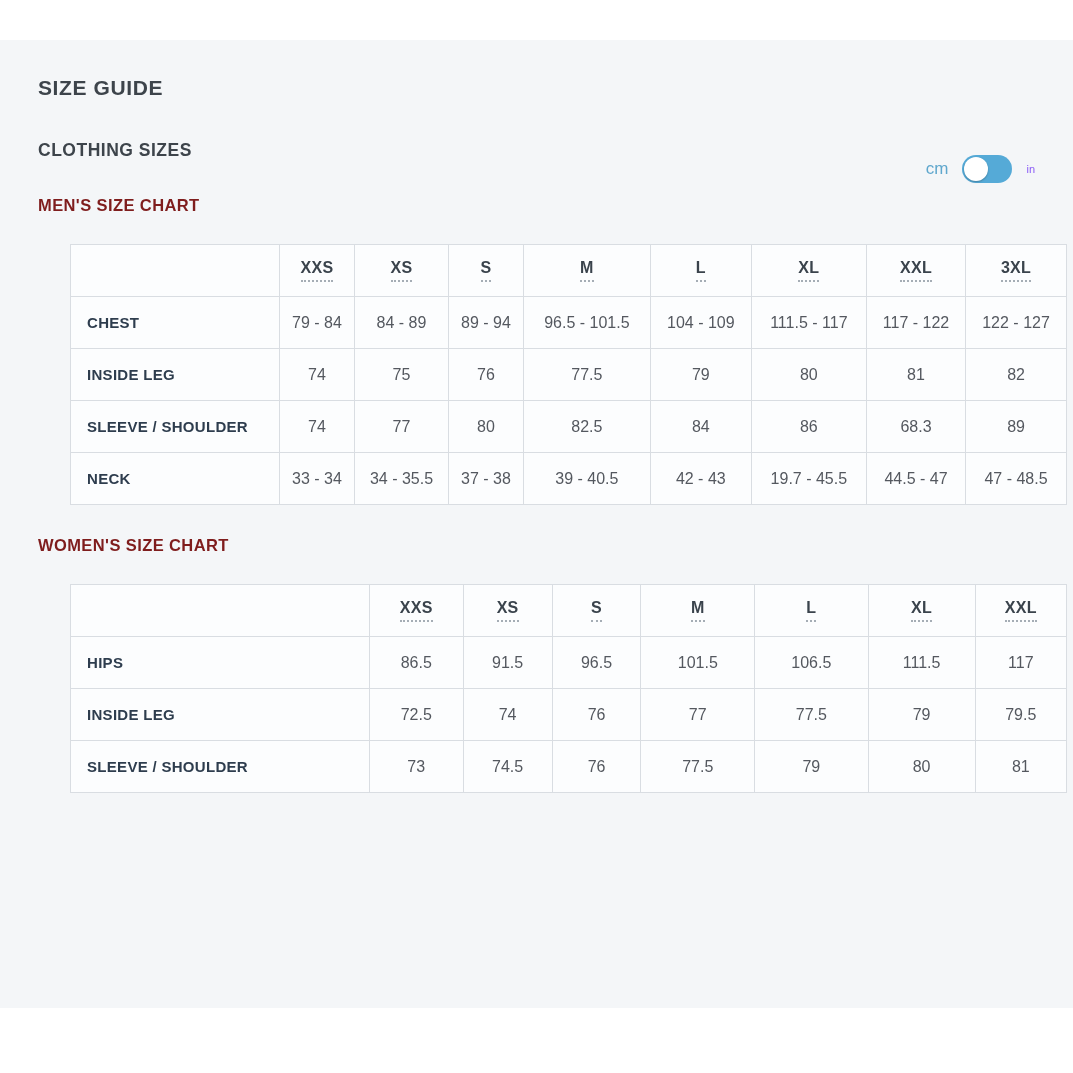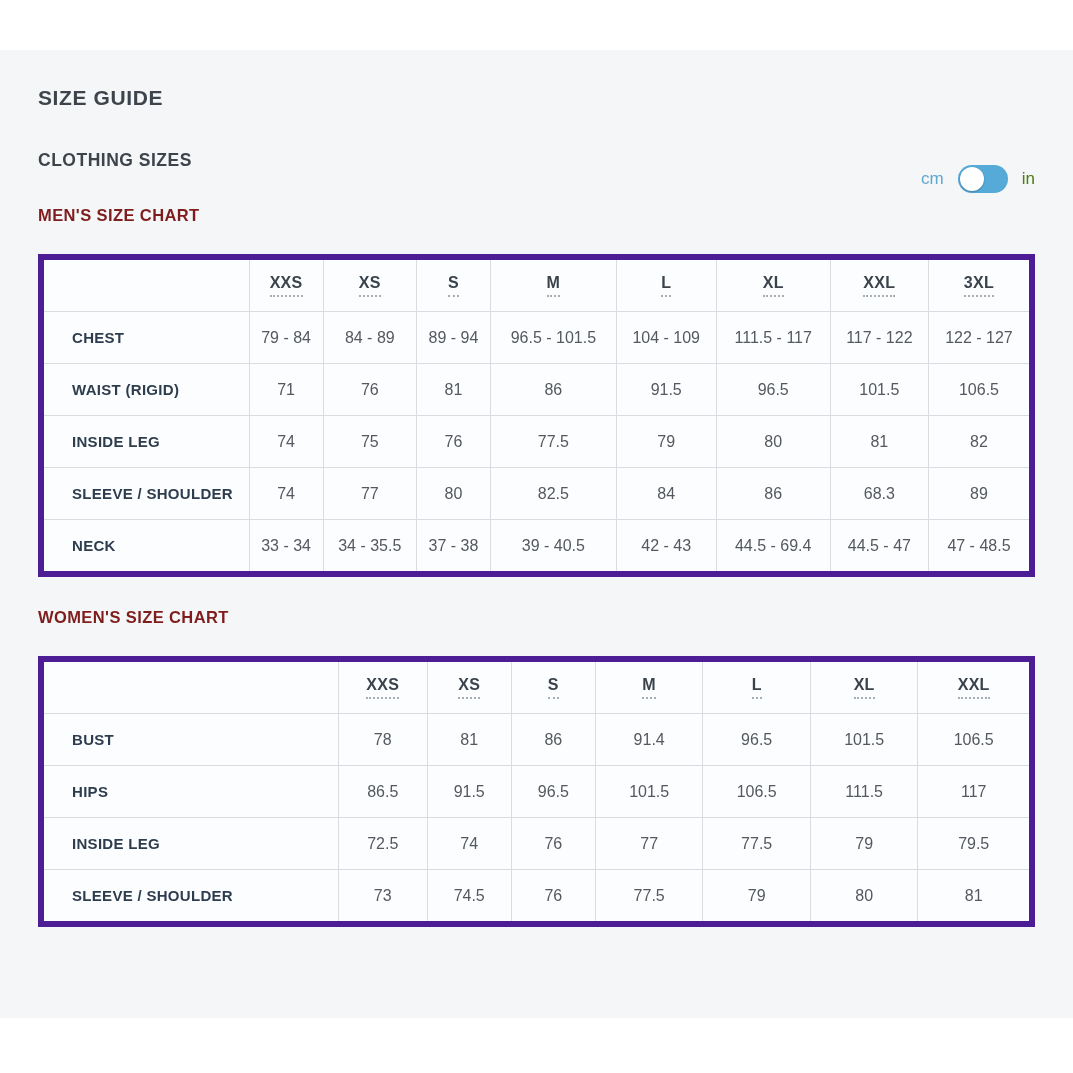"SIZE GUIDE" .content-panel { top: 50px -> 40px }
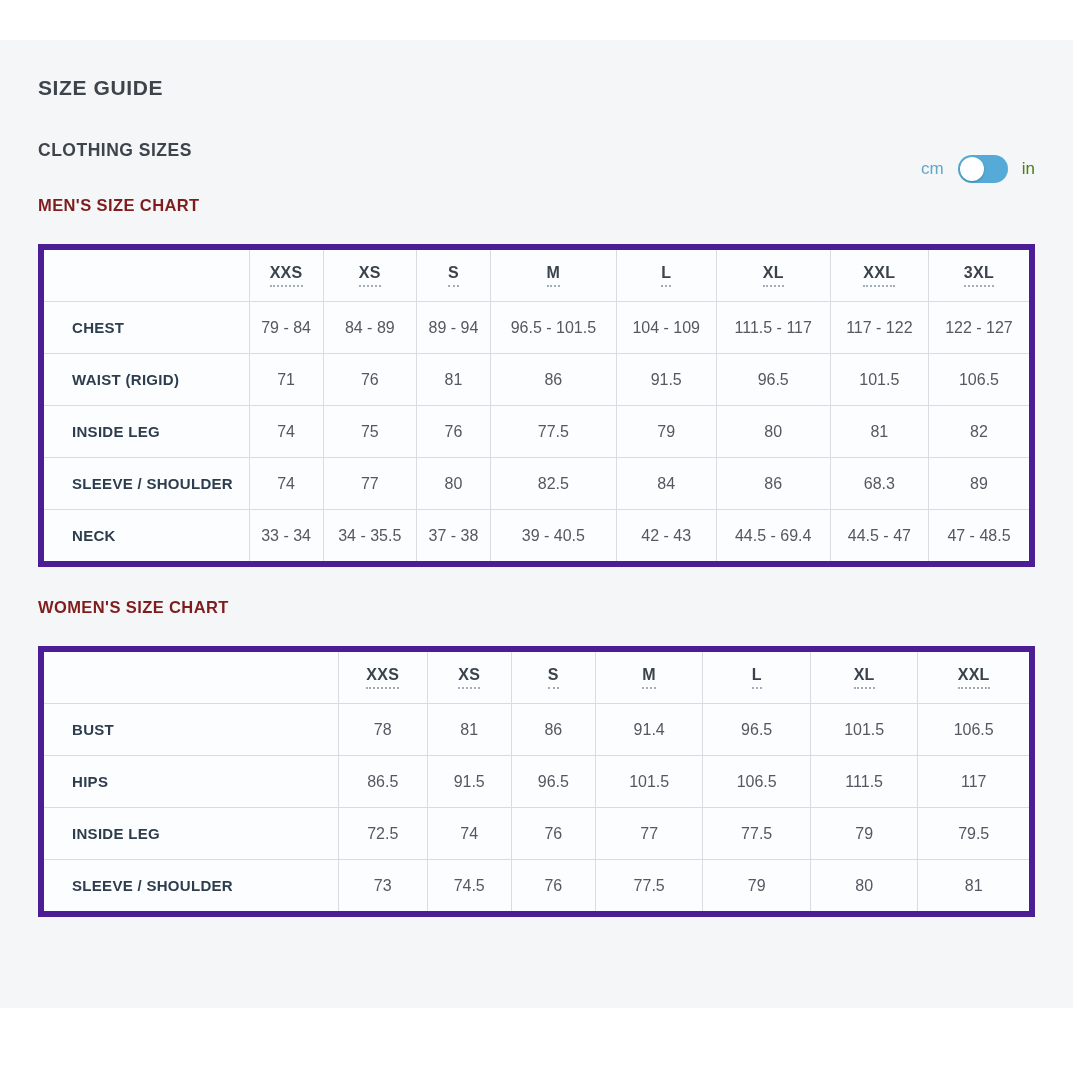"in" .unit-label-in { color: #4d7c0f -> #8b5cf6; font-size: 17px -> 11px }
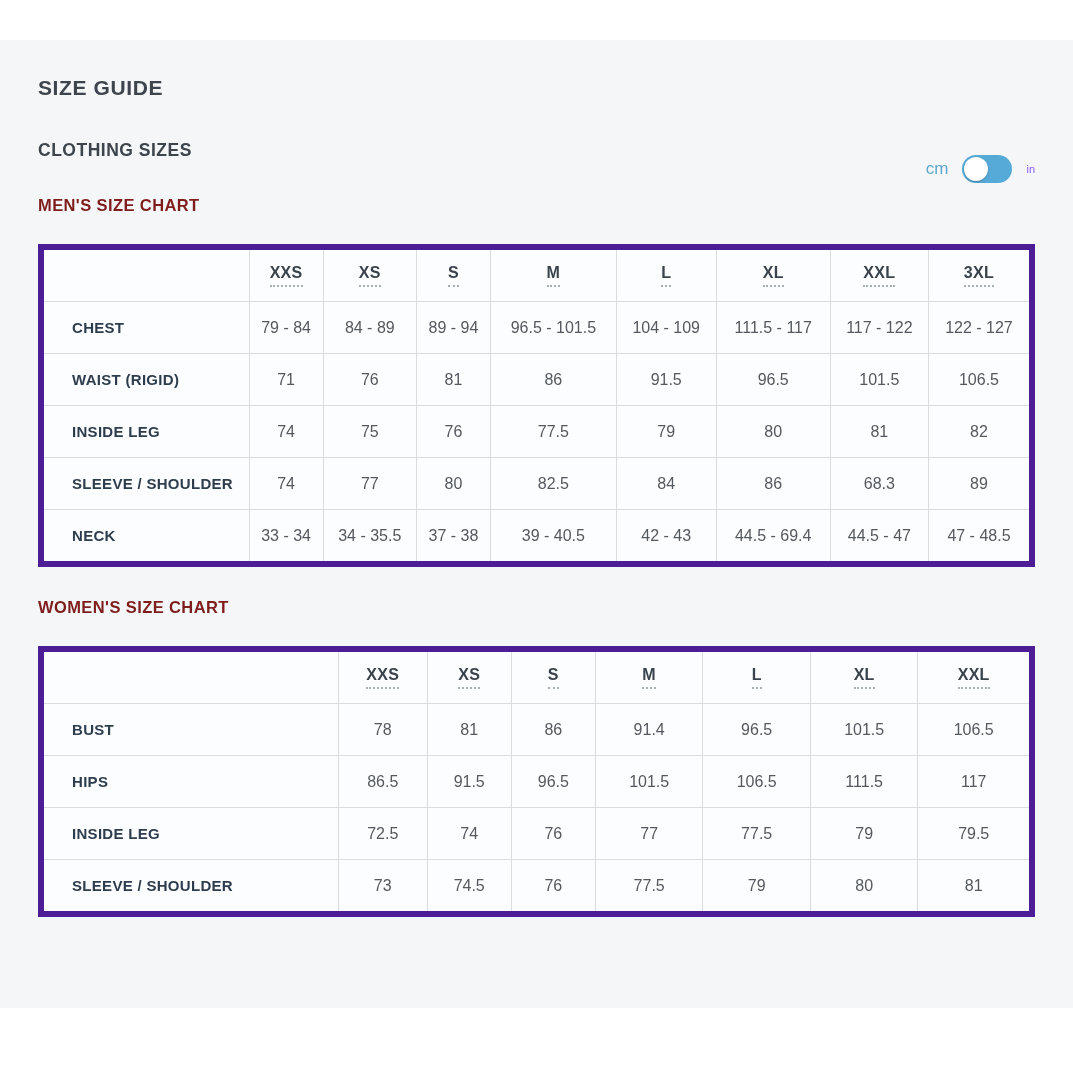"XXS" table.size-table { border: 6px solid #4c1d95 -> 1px solid #4c1d95; margin-left: none -> 32px }
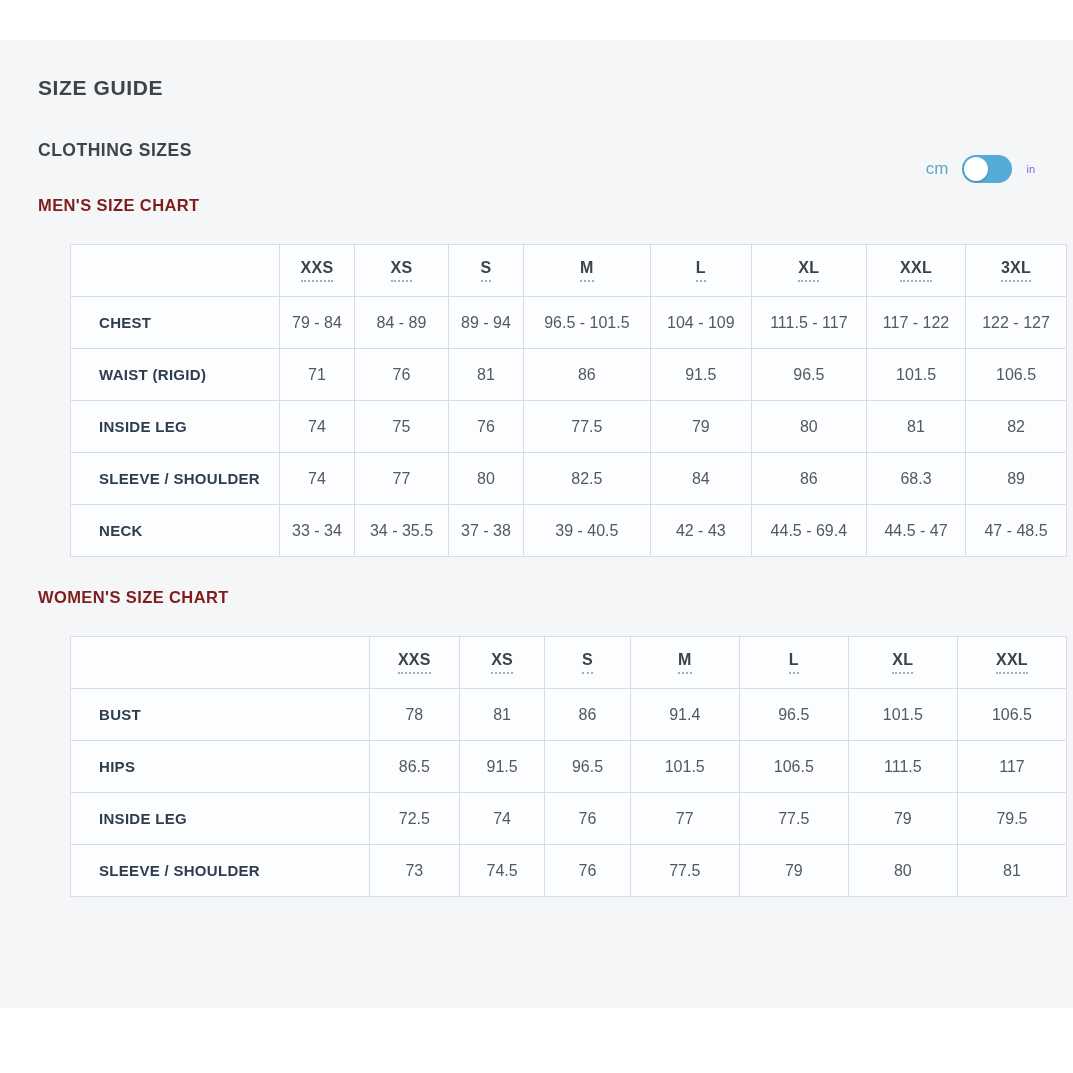"CHEST" table.size-table th.row-label { padding-left: 28px -> 16px }
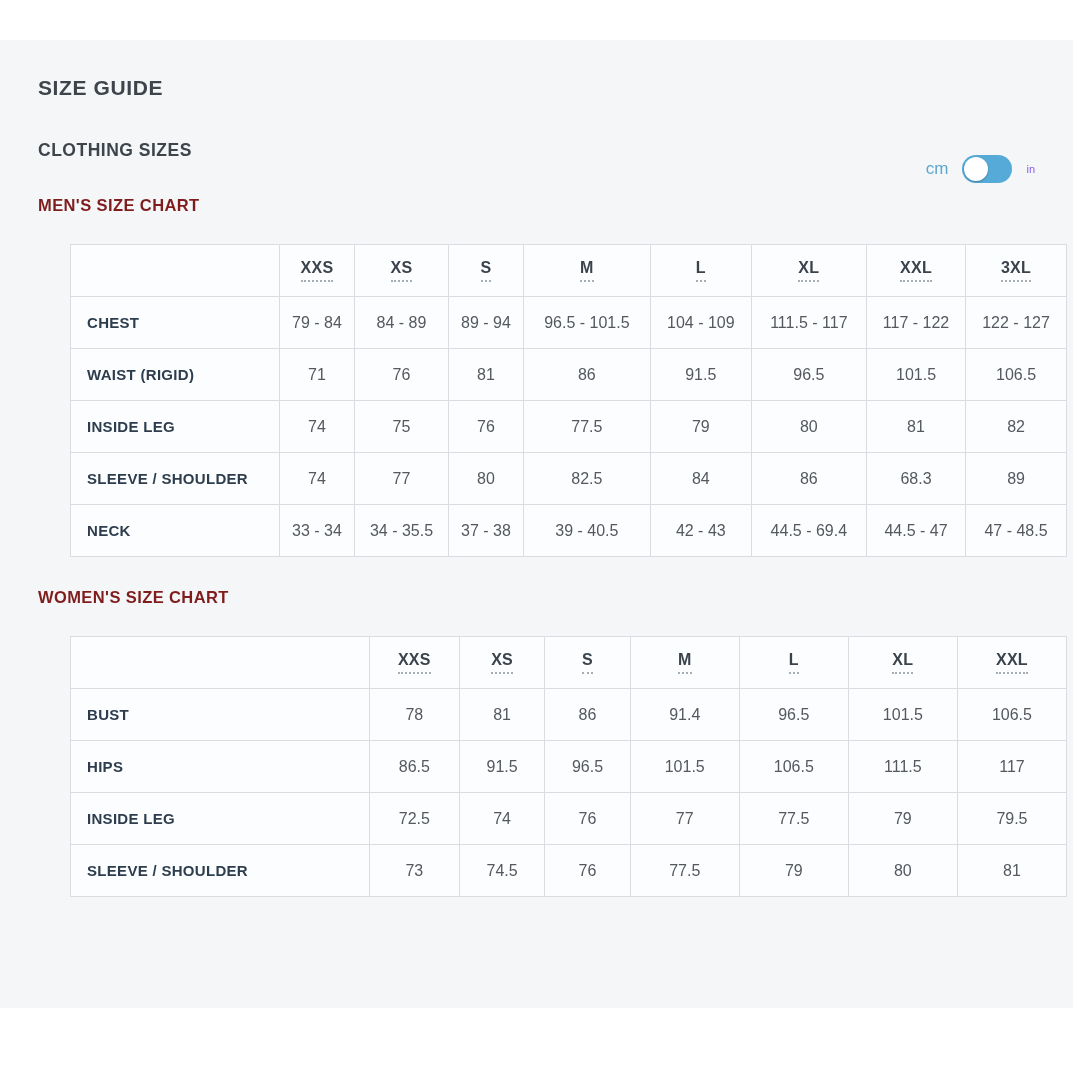"WAIST (RIGID)" tr { html: <tr> <th>WAIST (RIGID)</th> <td>71</td> <td>76</td> <td>81</td> <td>86</td> <td>91.5</td> <td>96.5</td> <td>101.5</td> <td>106.5</td> </tr> -> none }
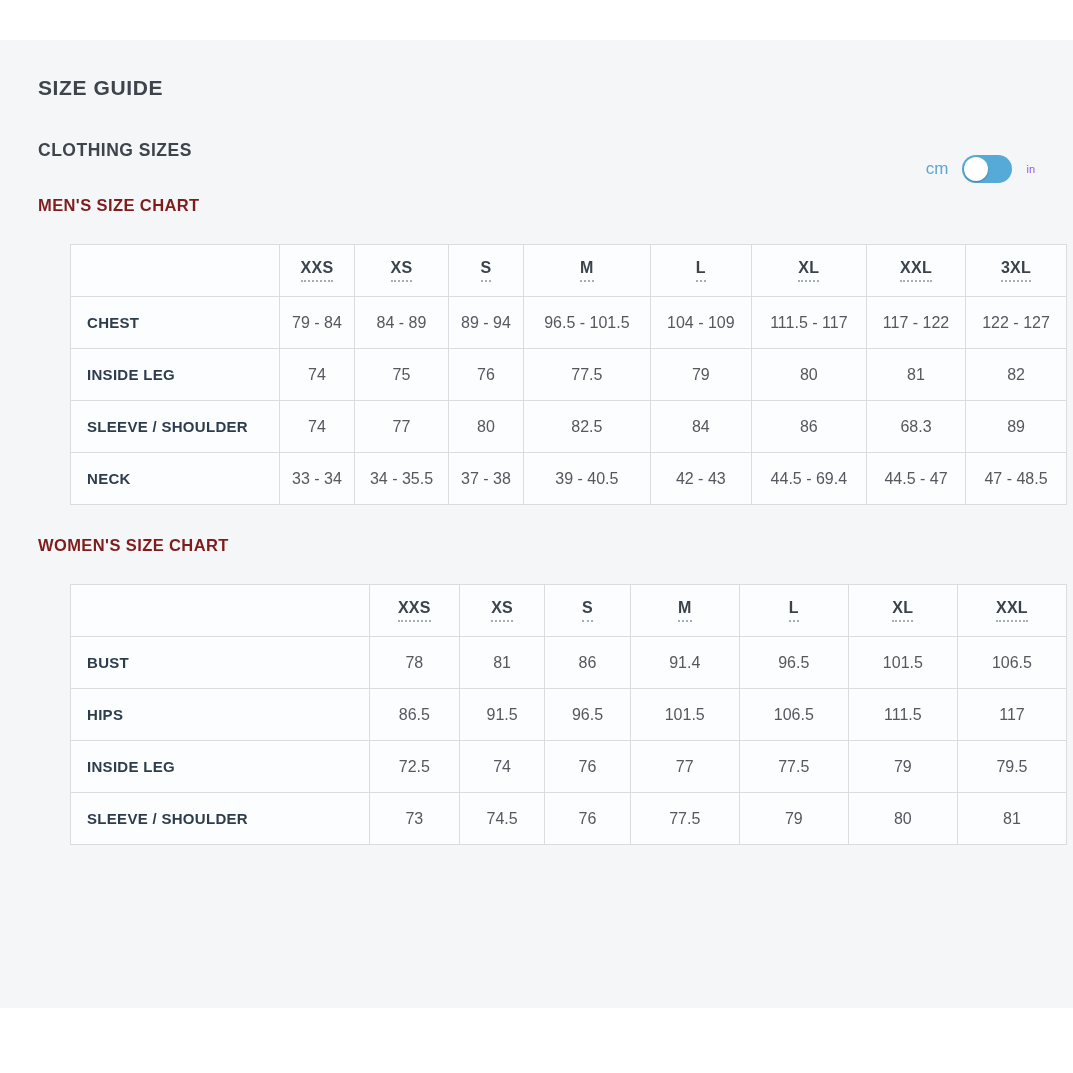"44.5 - 69.4" td { text: 44.5 - 69.4 -> 19.7 - 45.5 }
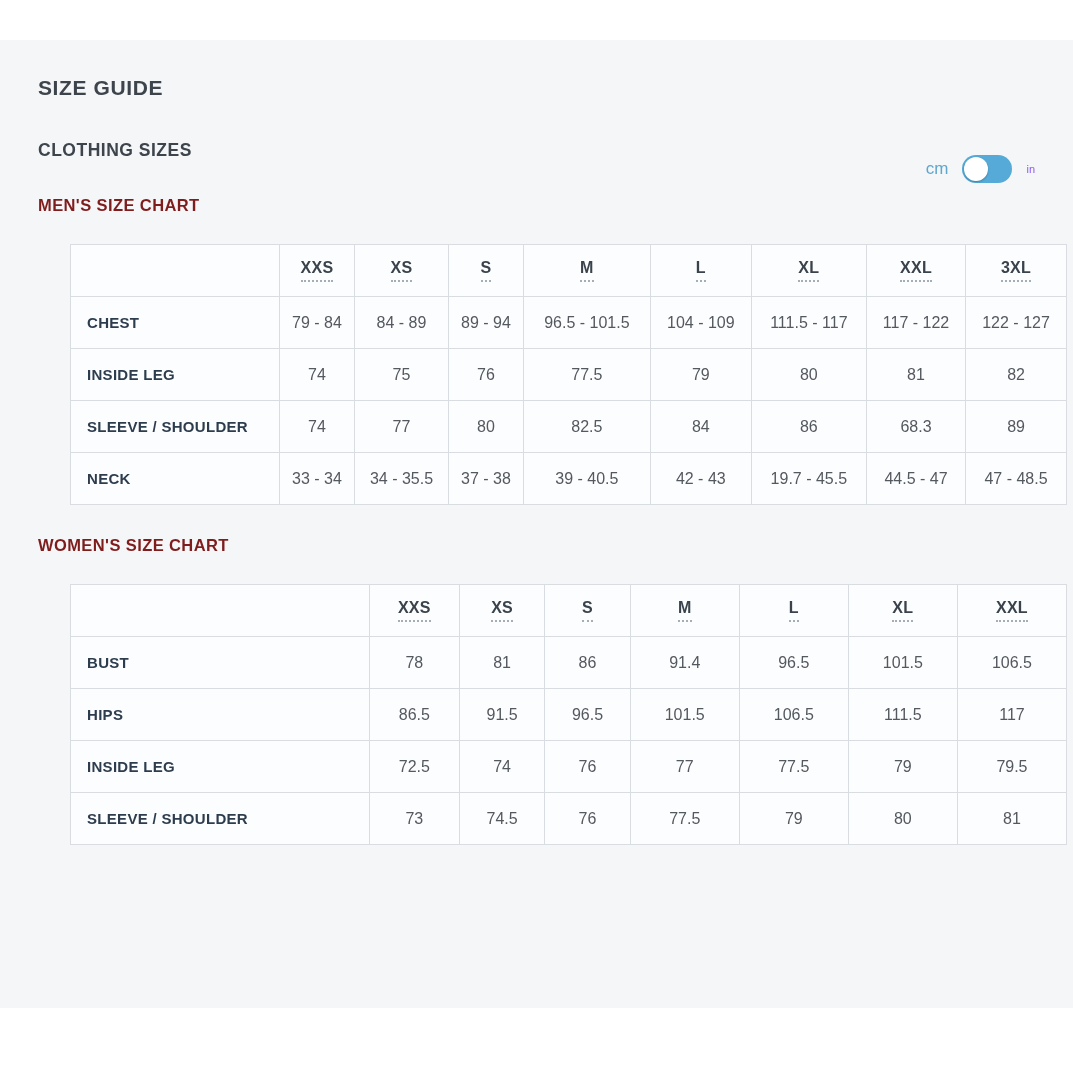"BUST" tr { html: <tr> <th>BUST</th> <td>78</td> <td>81</td> <td>86</td> <td>91.4</td> <td>96.5</td> <td>101.5</td> <td>106.5</td> </tr> -> none }
